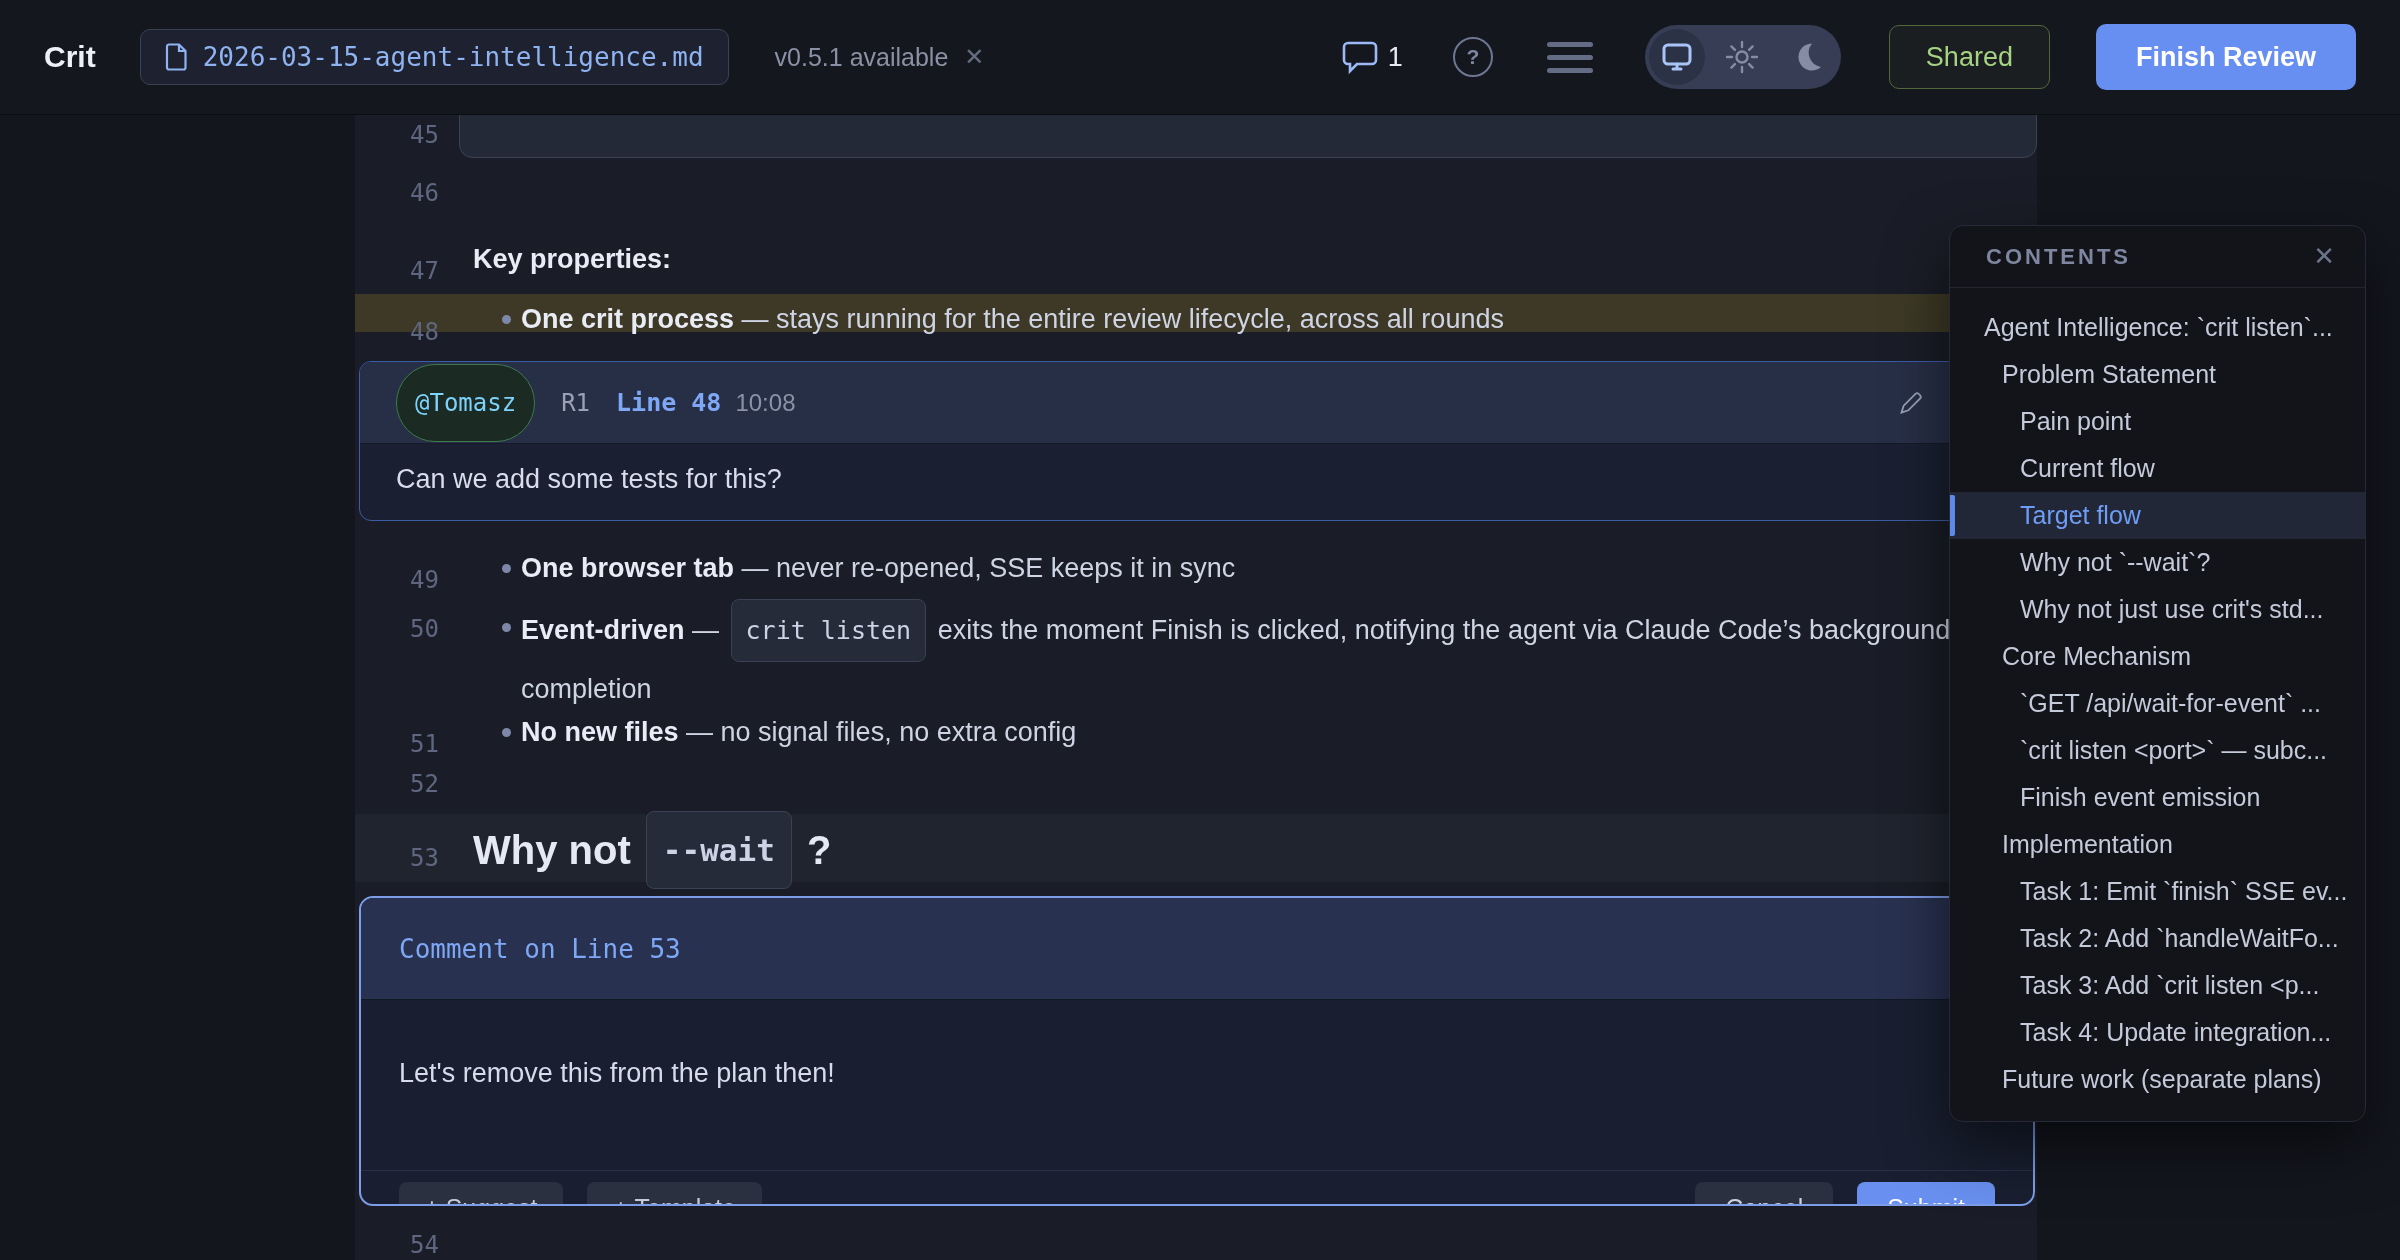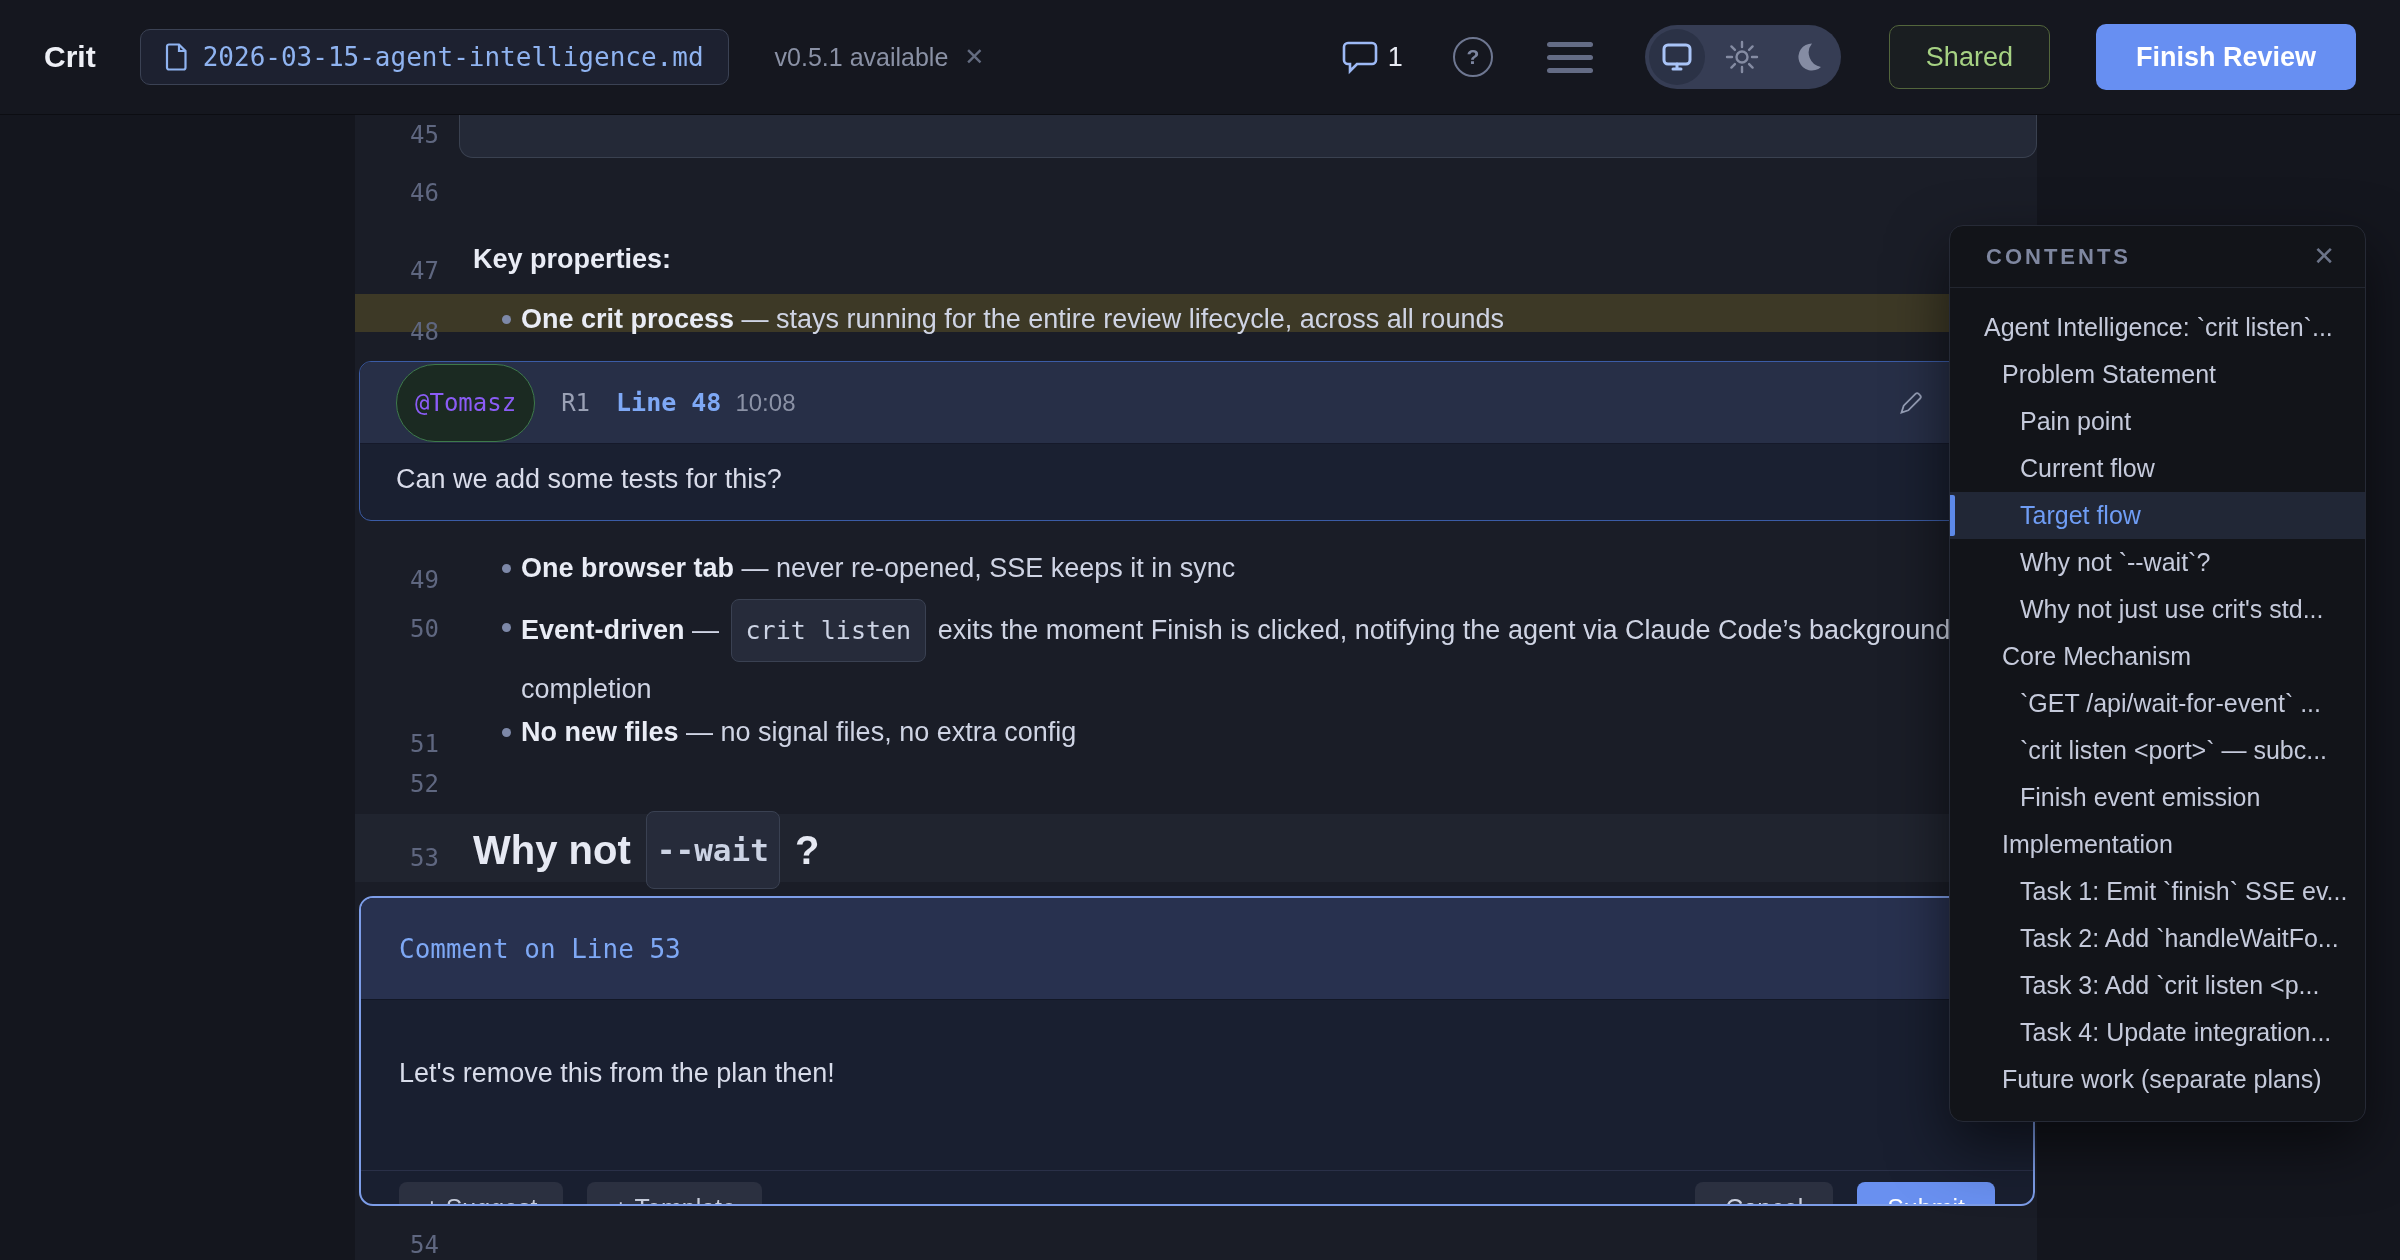"@Tomasz" .author-pill { color: #8b5cf6 -> #7dd3fc }
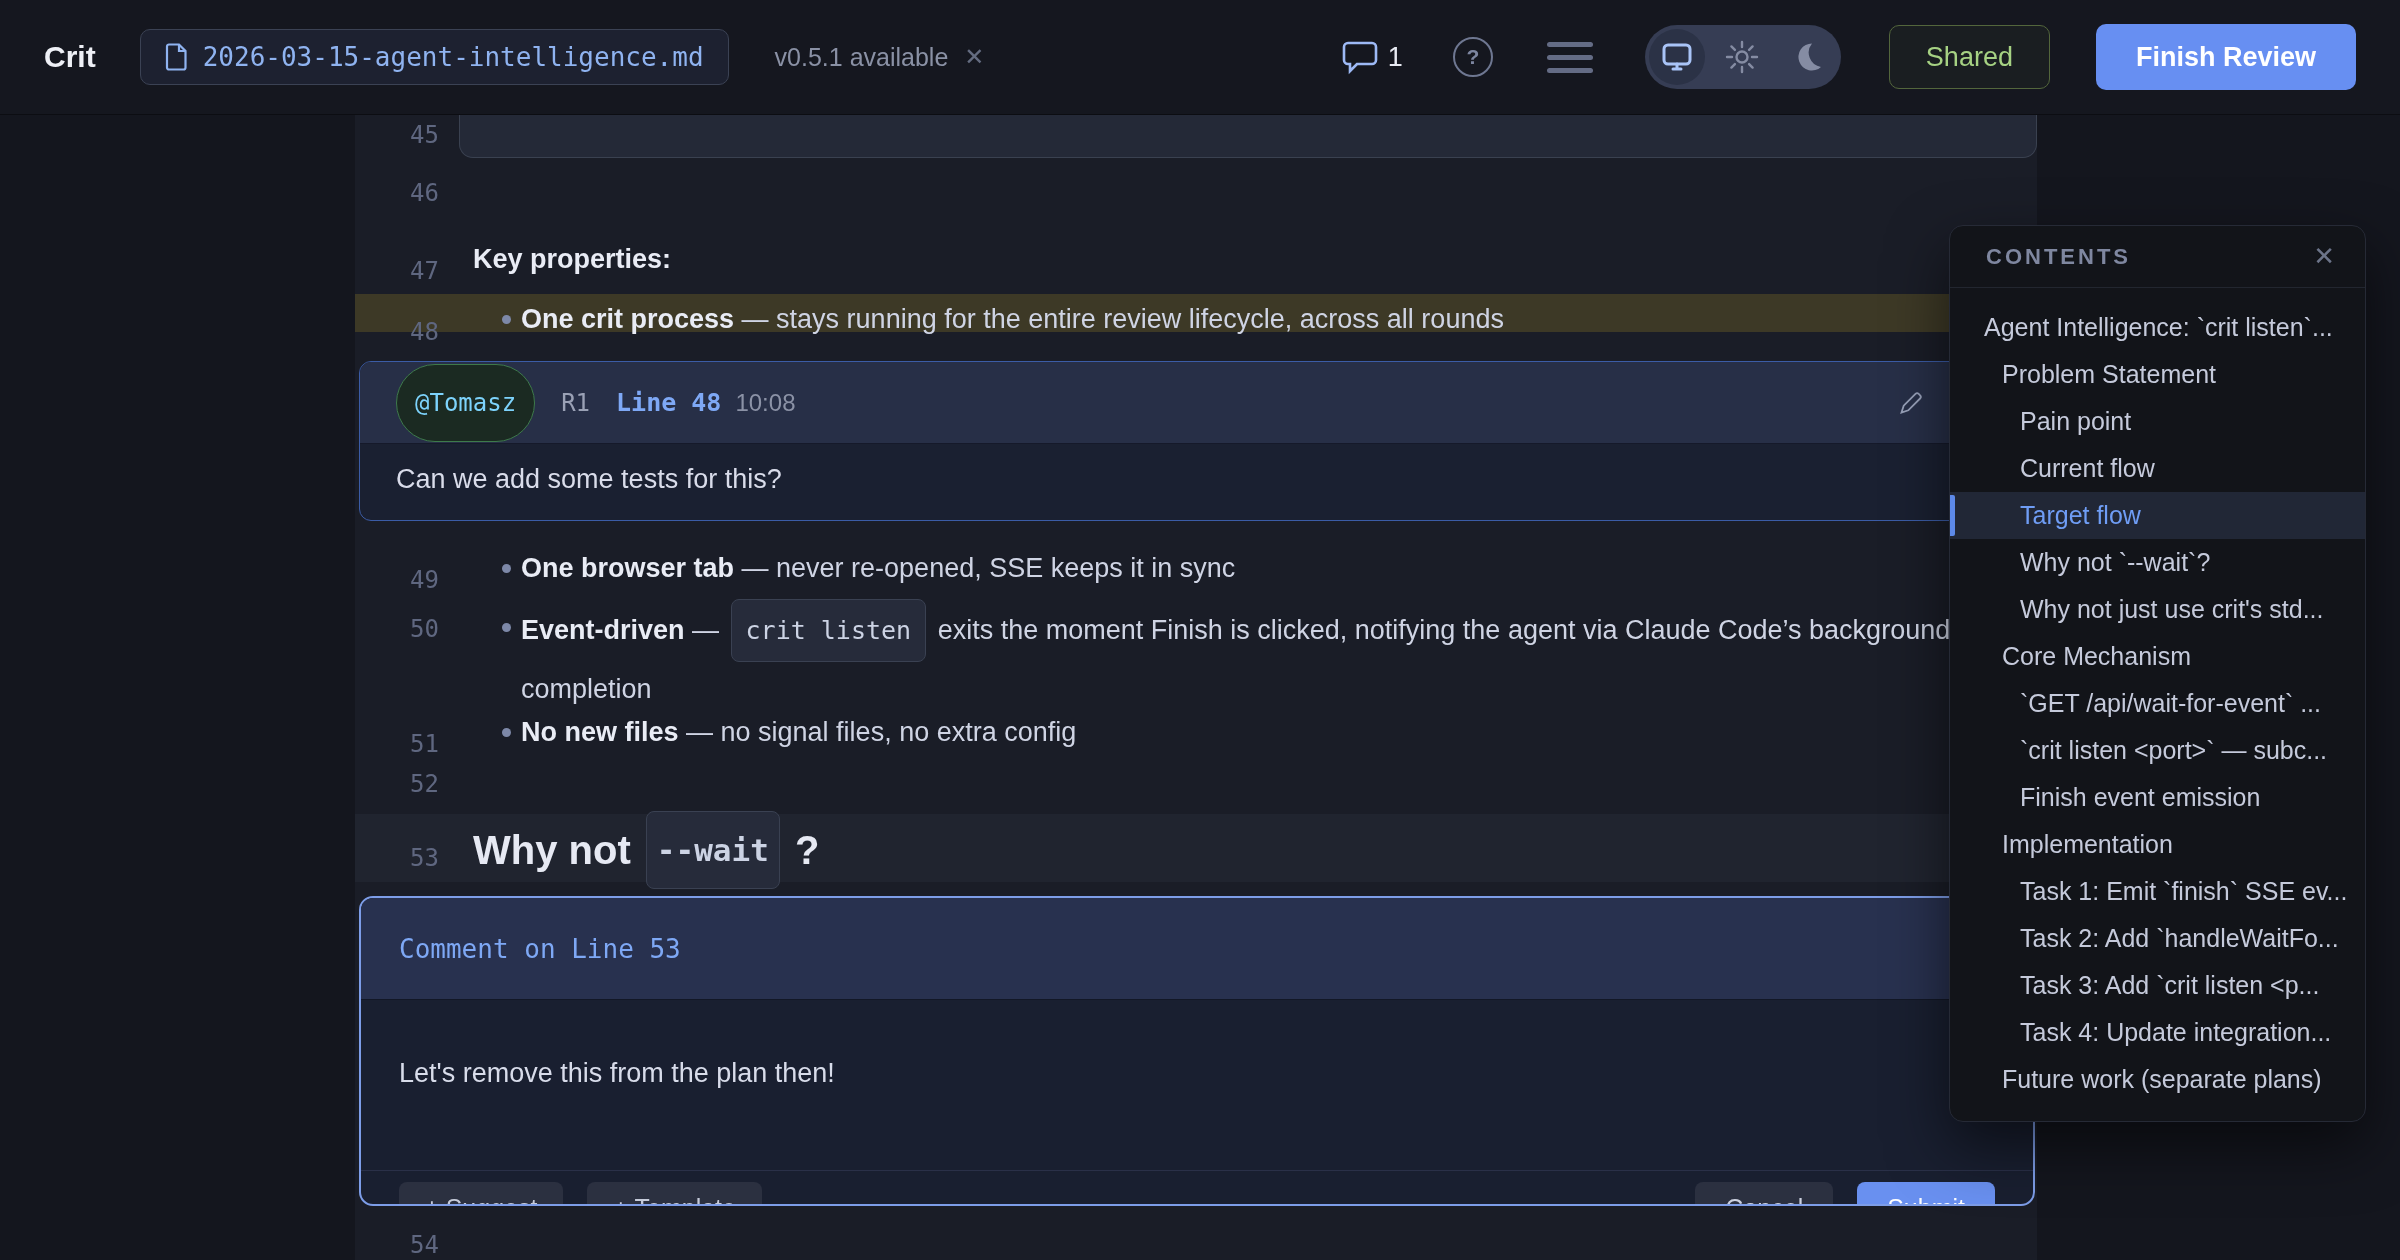"--wait" .heading-text .chip { padding: 4px 10px -> 4px 16px }
